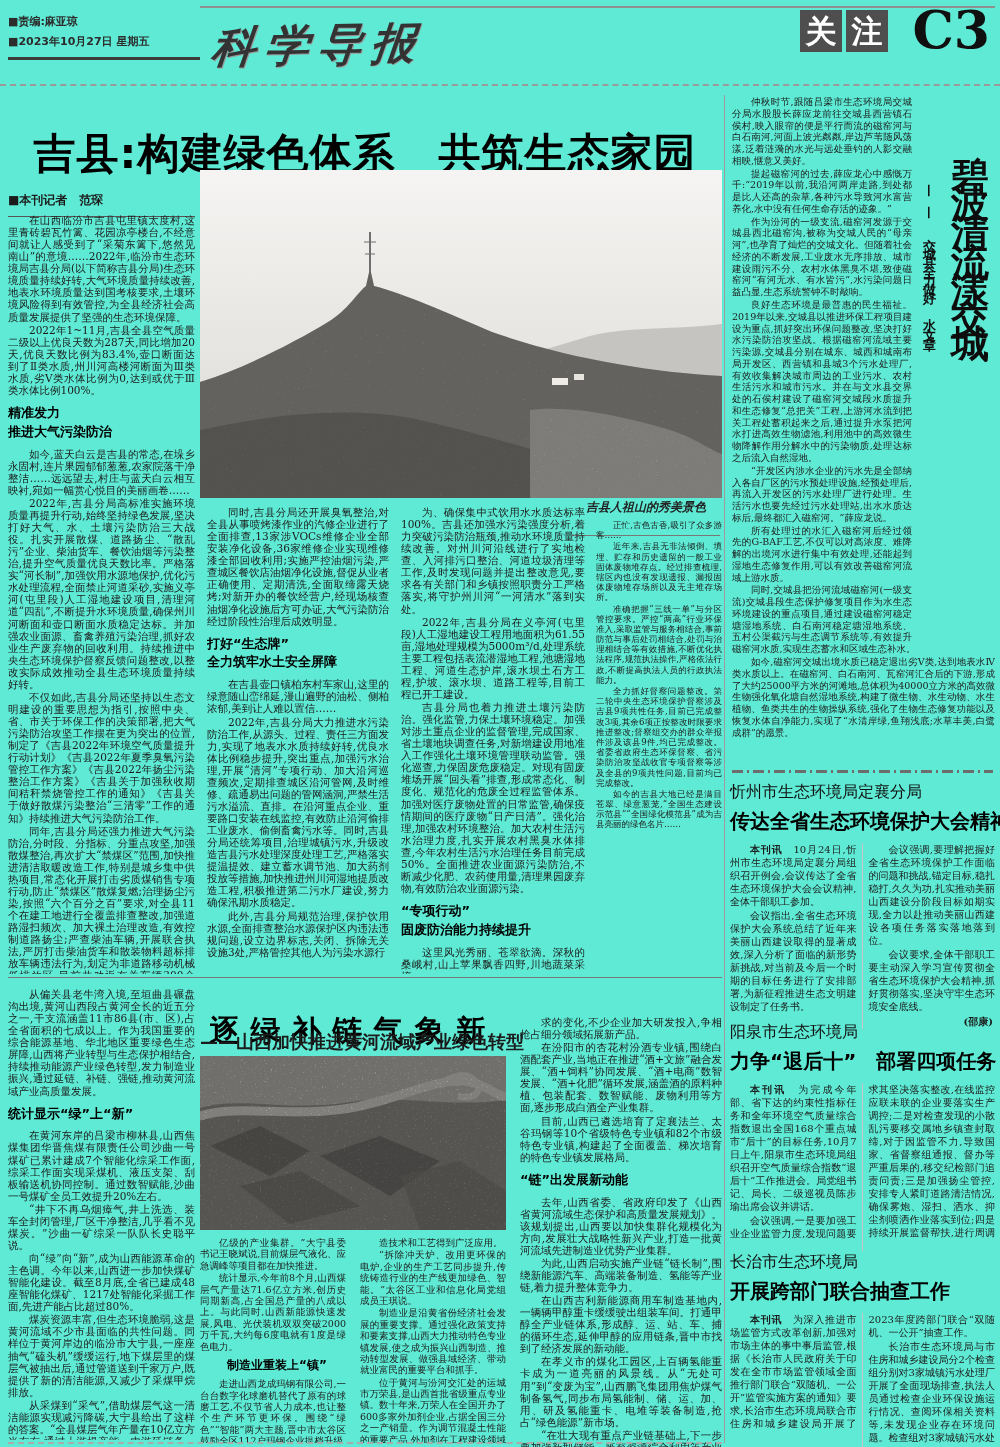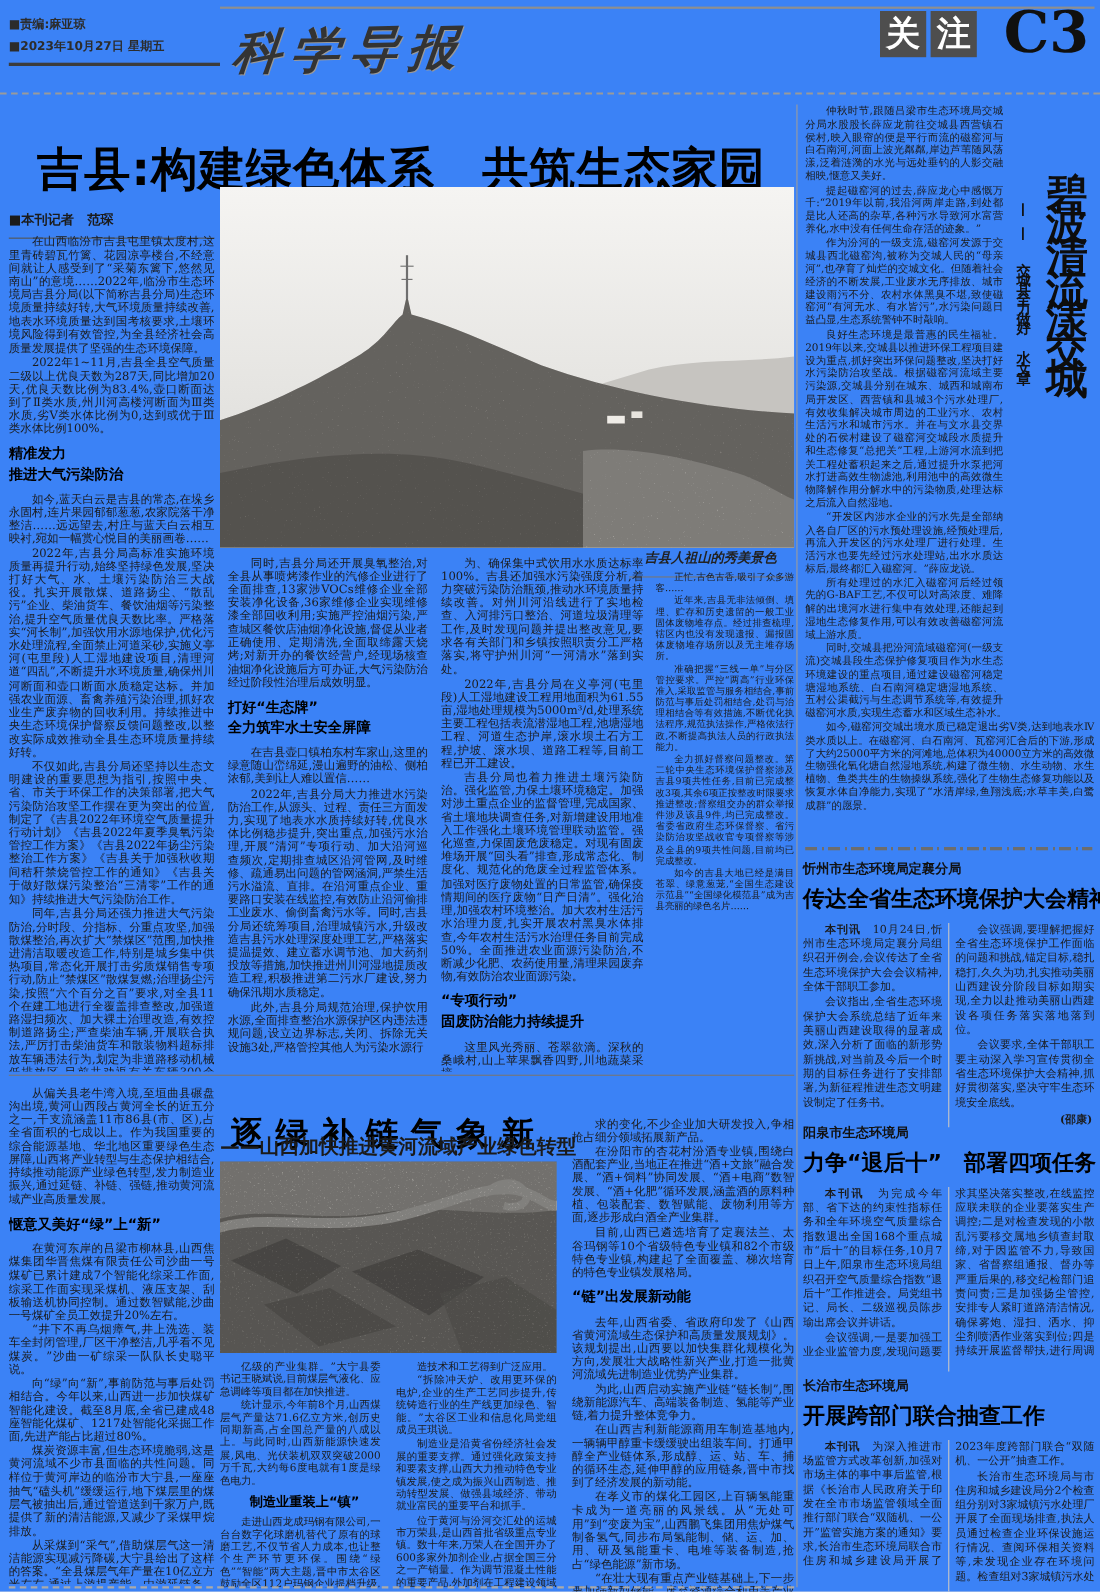"■责编:麻亚琼" .page { background: #3b82f6 -> #5eead4 }
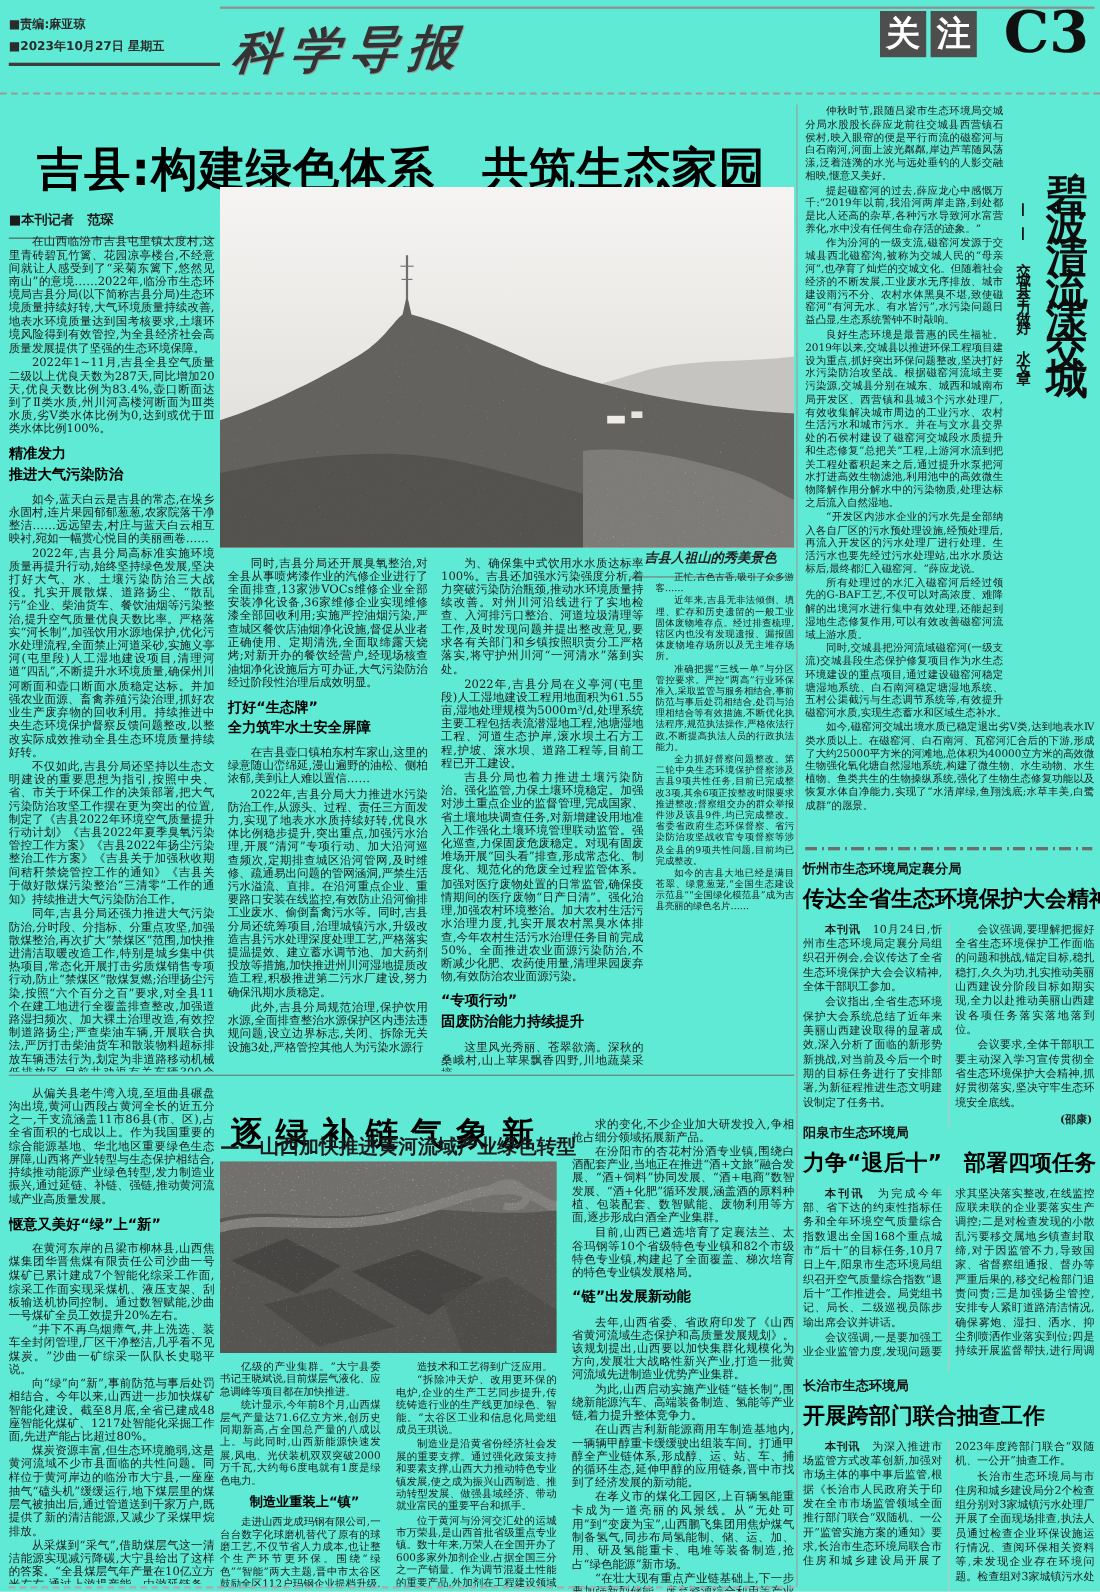"吉县人祖山的秀美景色" .cap1 { padding-bottom: 8px -> 19px }
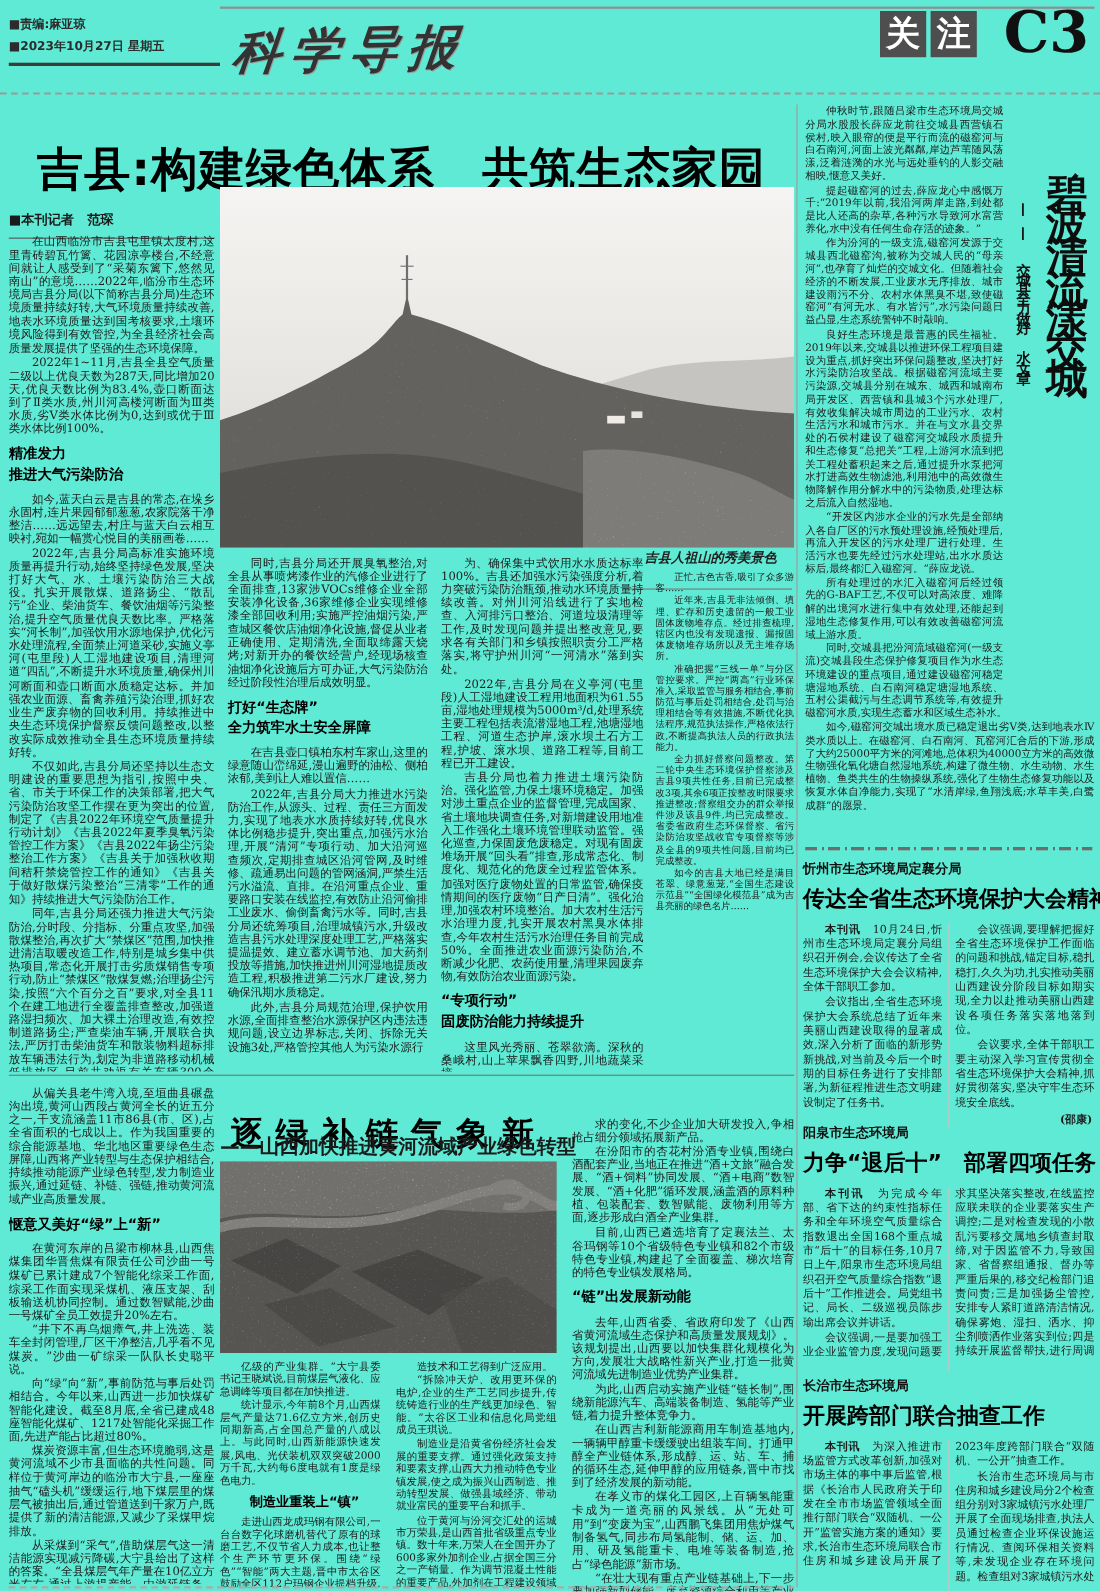"忻州市生态环境局定襄分局" .kicker { font-size: 12px -> 16px; font-weight: bold -> normal }
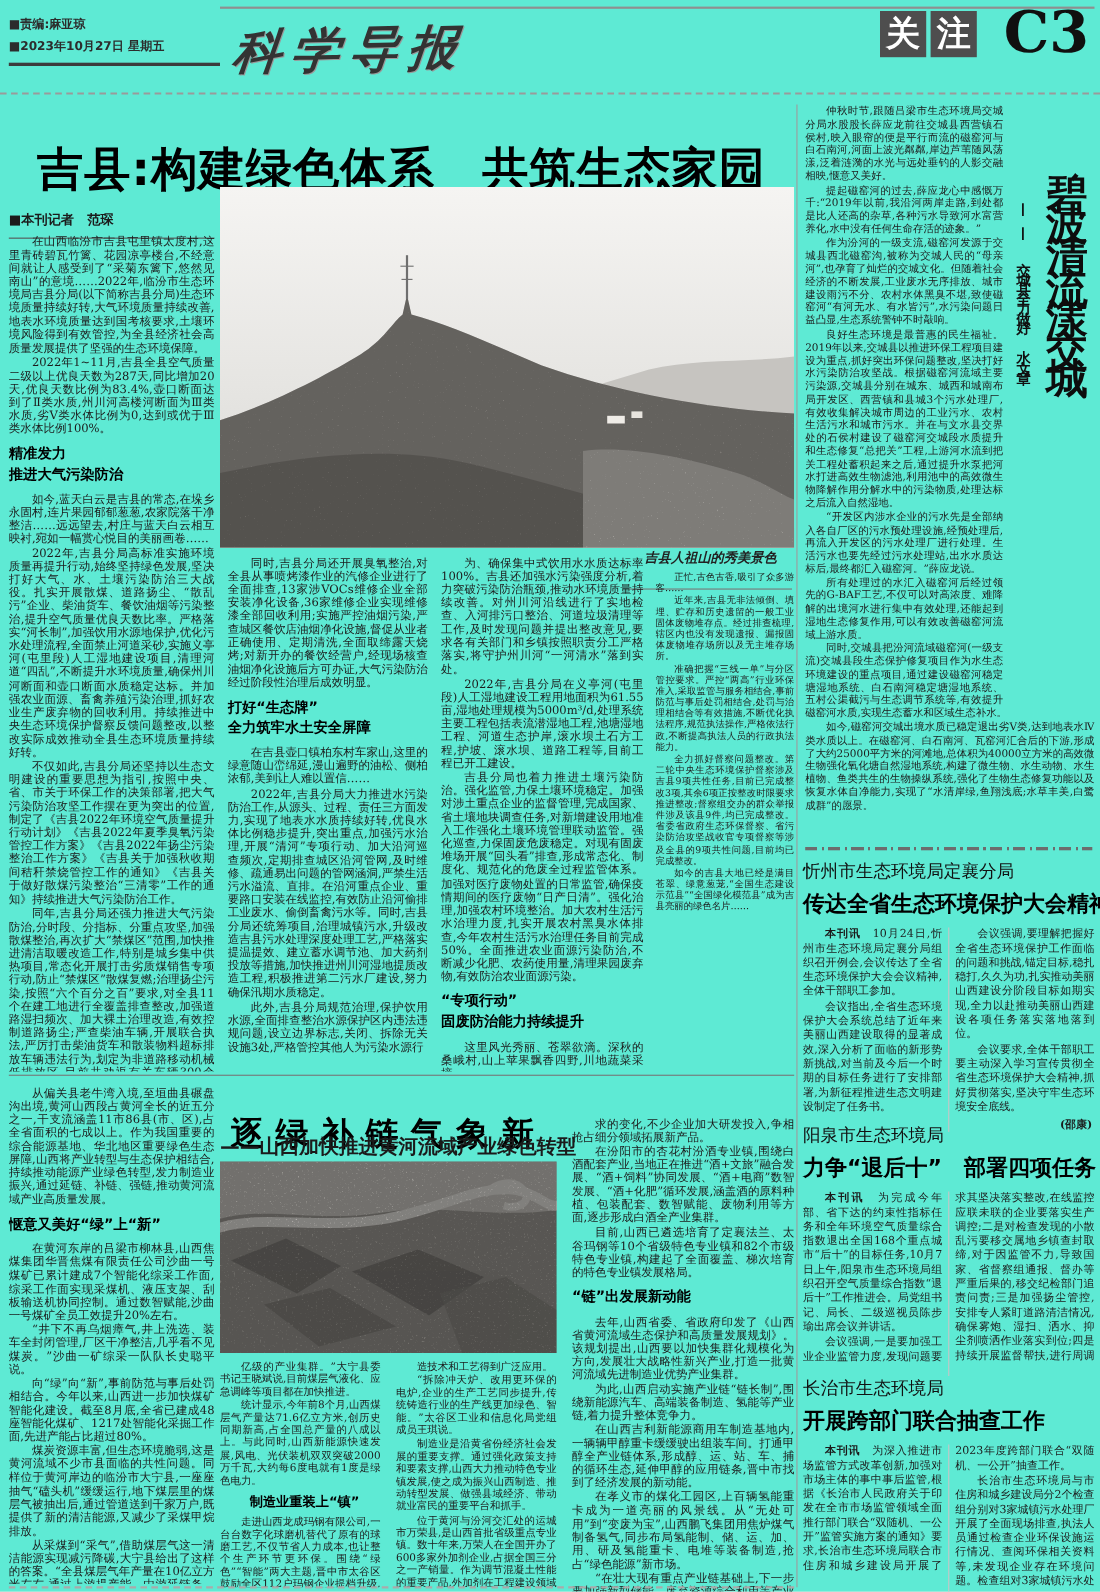"惬意又美好“绿”上“新”" div { text: 惬意又美好 -> 统计显示 }
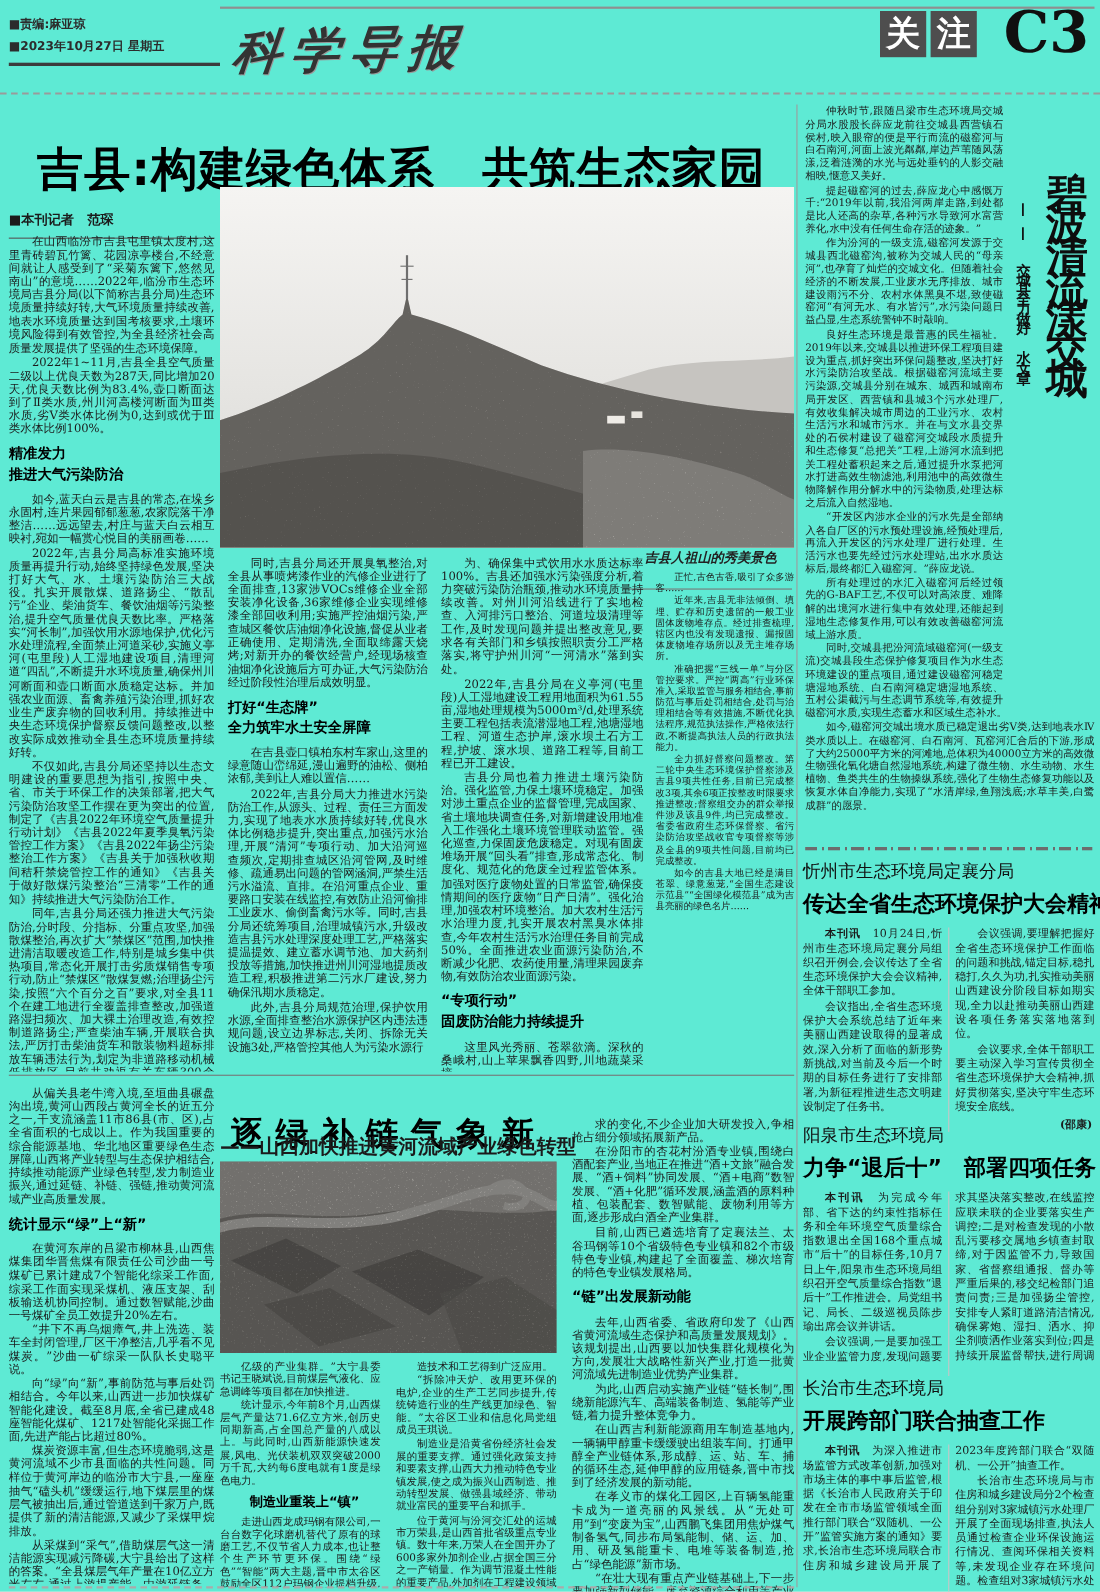"向“绿”向“新”,事前防范与事后处罚相结合。今年以来,山西进一步加快煤矿智能化建" p.para { text: ,事前防范与事后处罚相结合 -> ,成为山西能源革命的主色调 }
